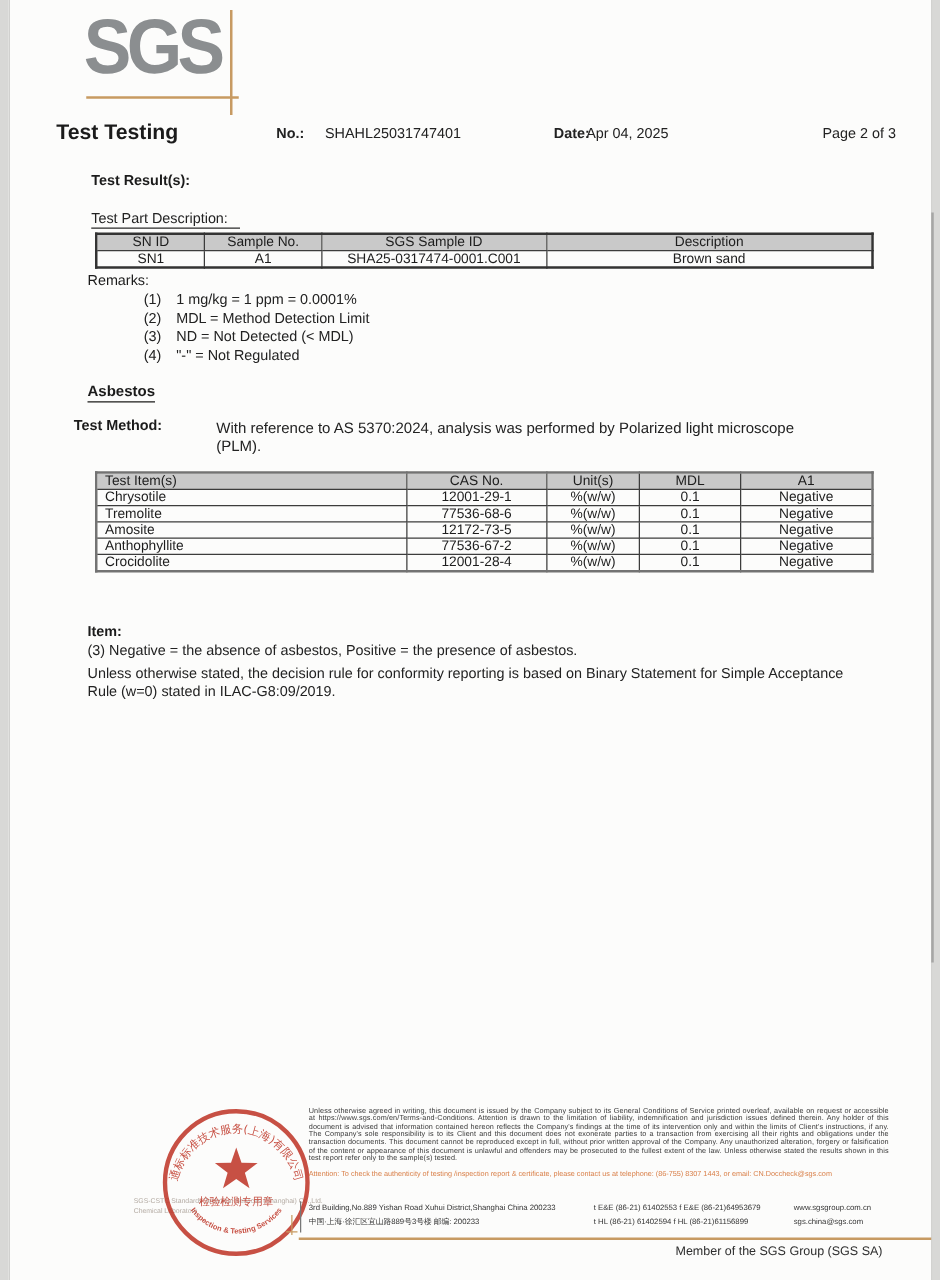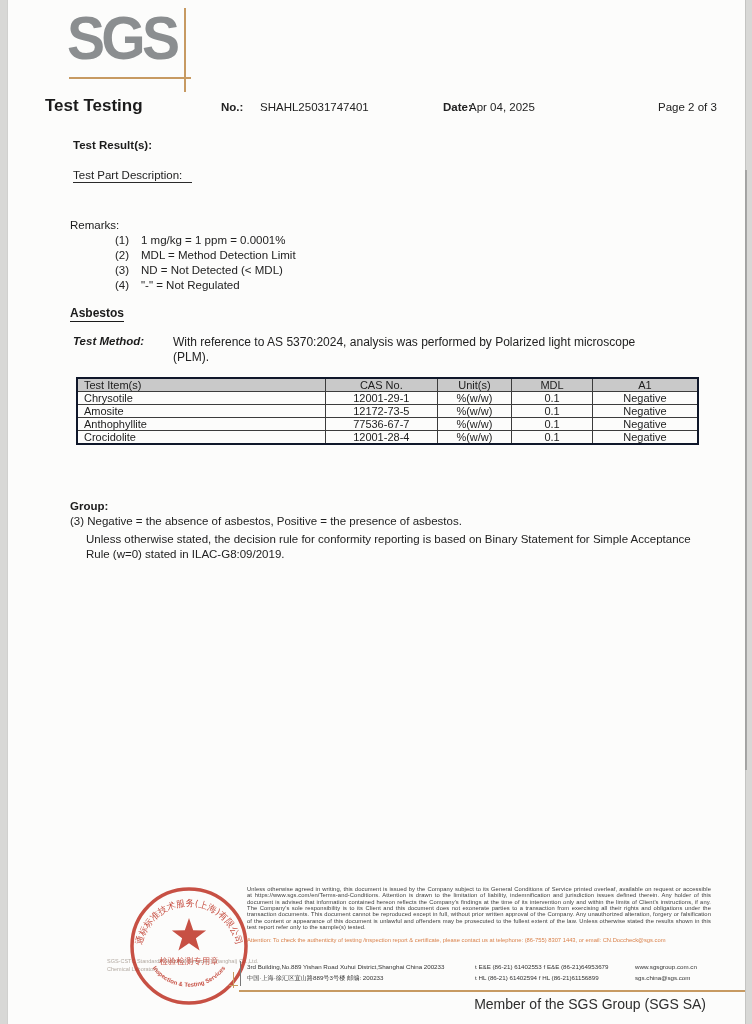"SN ID" table { html: none -> <table> <colgroup> <col> <col> <col> <col> </colgroup> <tbody> <tr> <th>SN ID</th> <th>Sample No.</th> <th>SGS Sample ID</th> <th>Description</th> </tr> <tr> <td>SN1</td> <td>A1</td> <td>SHA25-0317474-0001.C001</td> <td>Brown sand</td> </tr> </tbody> </table> }
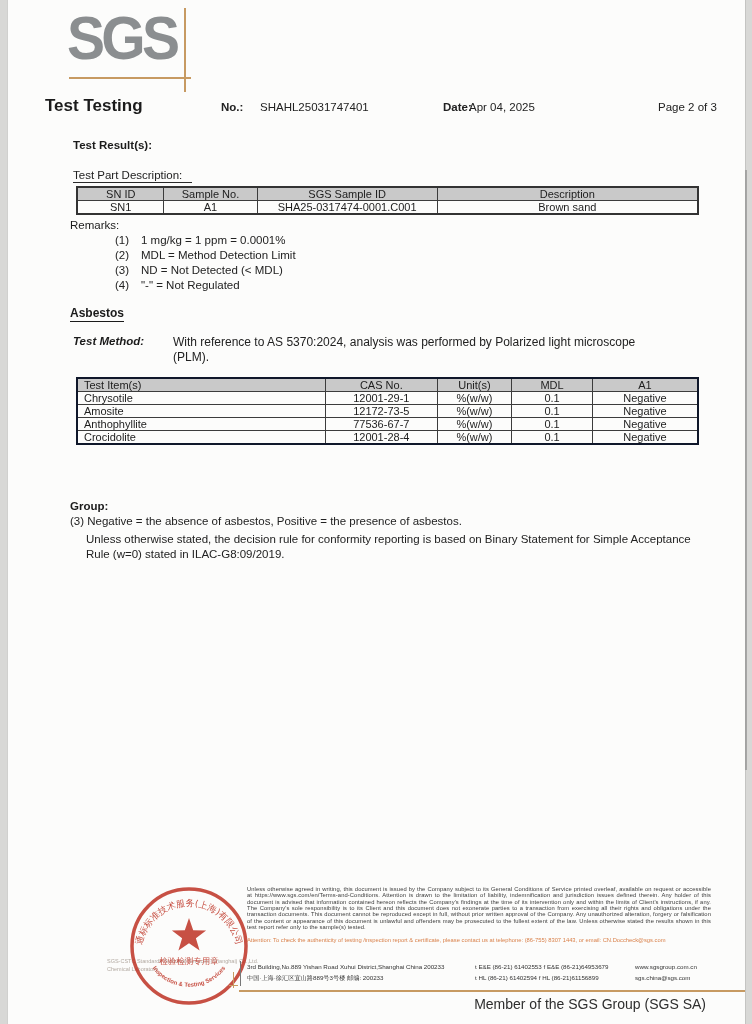"Test Method:" #lbl-test-method { font-style: italic -> none; left: 66px -> 52px }
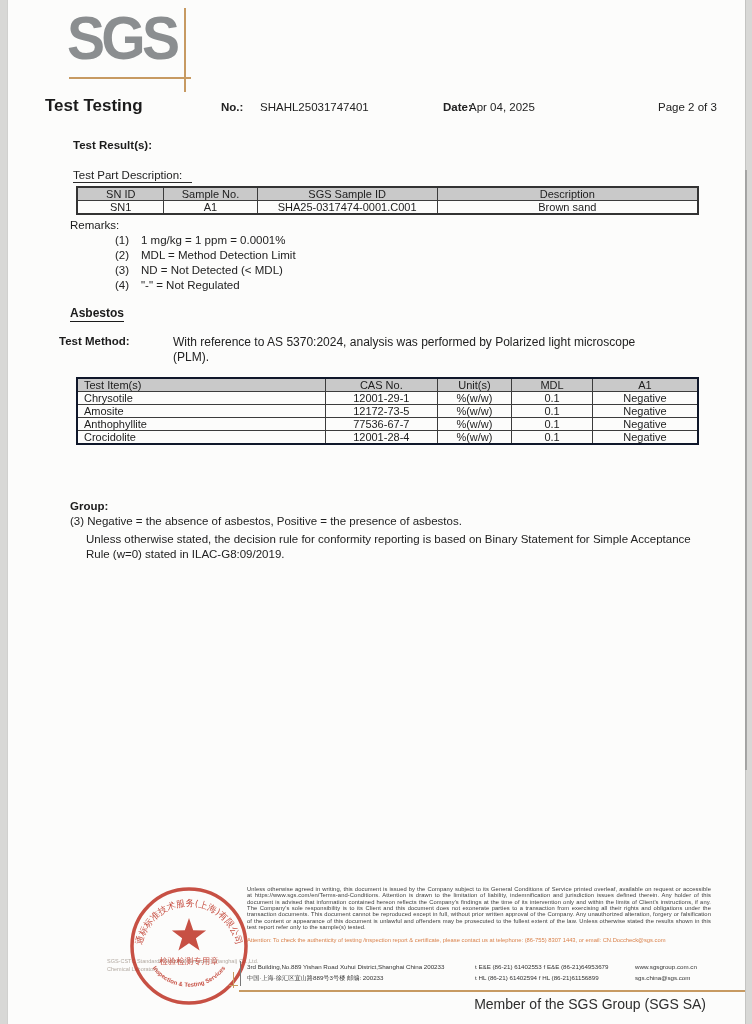"Test Item(s)" #results-table { border: 2px solid #0f172a -> 2px solid #737373 }
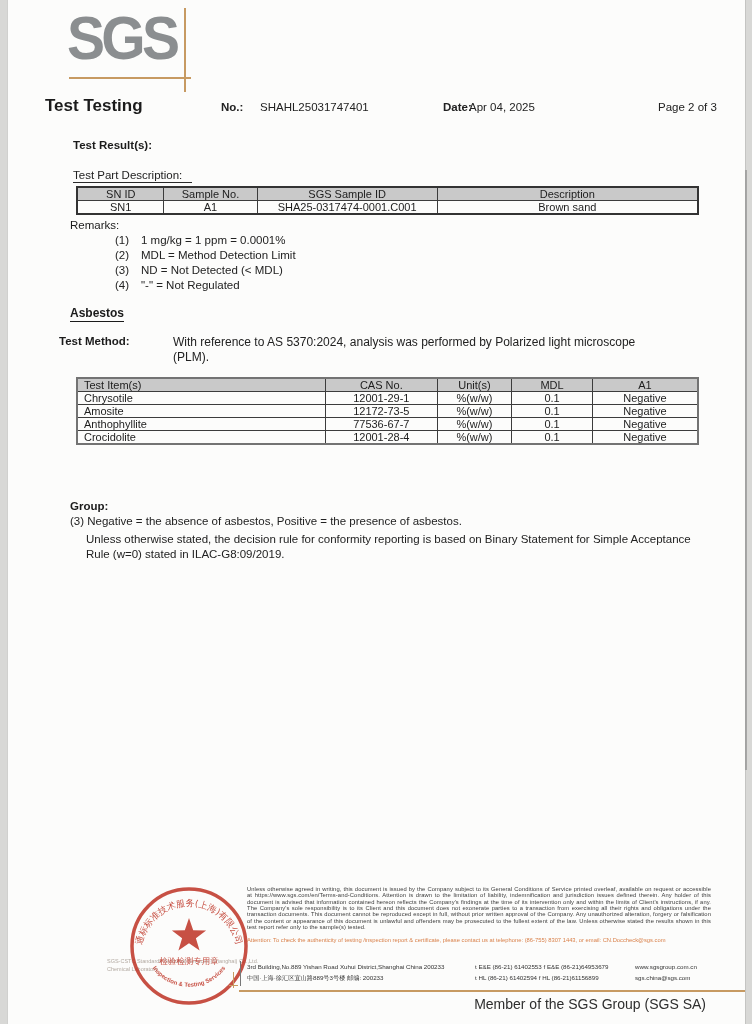"Tremolite" tr { html: none -> <tr> <td>Tremolite</td> <td>77536-68-6</td> <td>%(w/w)</td> <td>0.1</td> <td>Negative</td> </tr> }
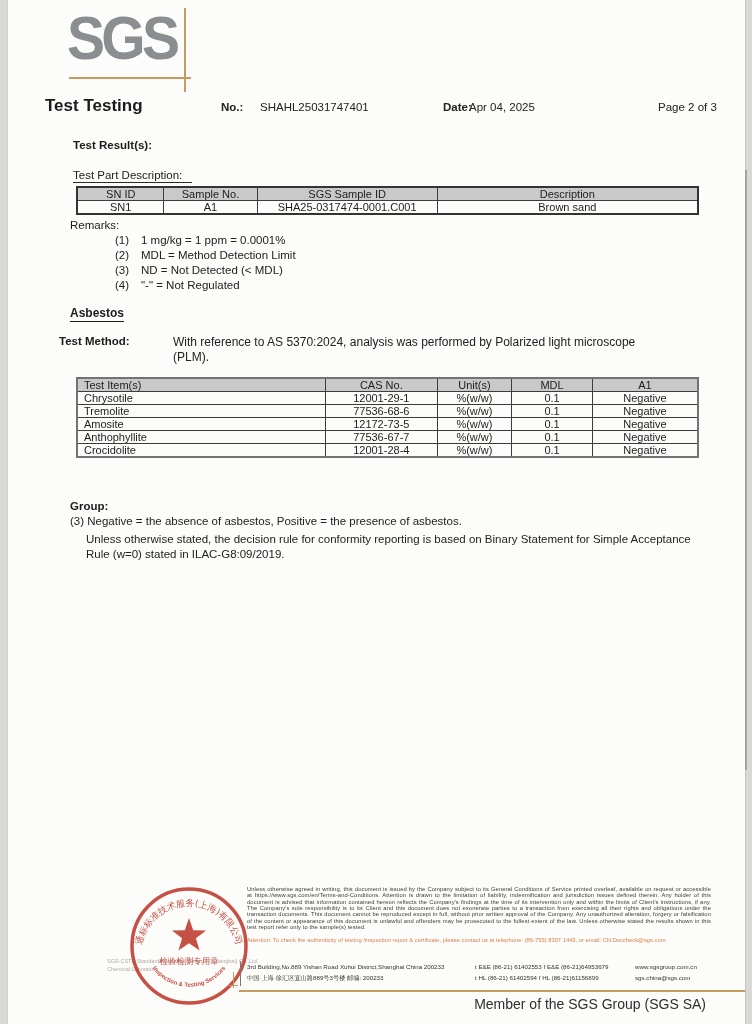"77536-67-7" td { text: 77536-67-7 -> 77536-67-2 }
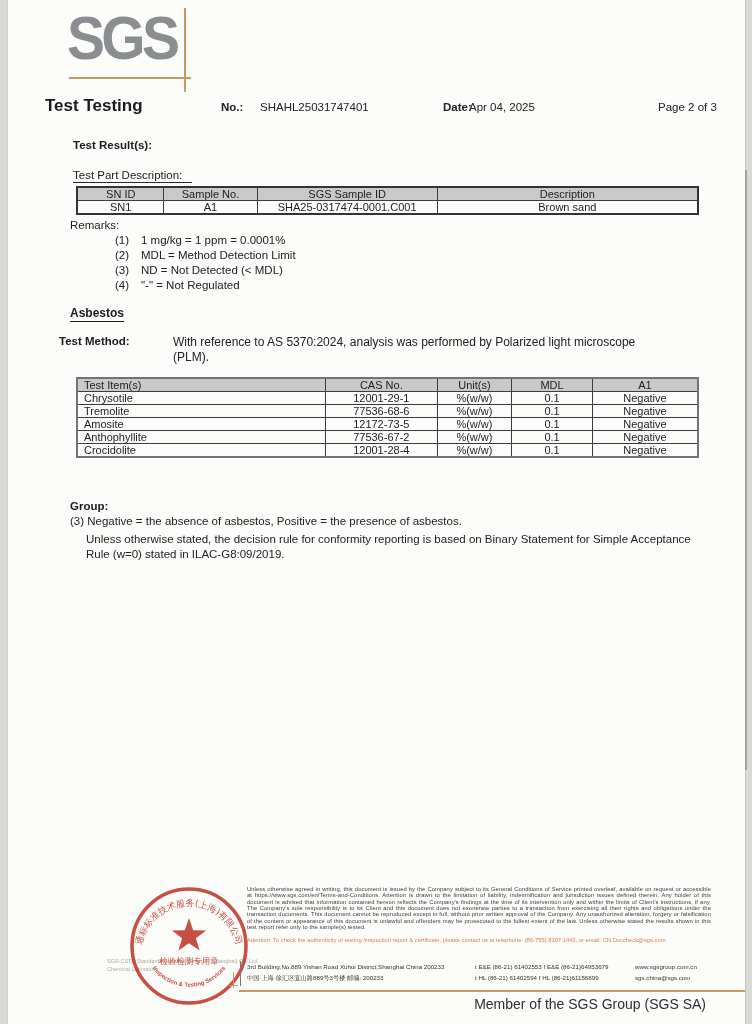"Group:" div.sec-bold { text: Group -> Item }
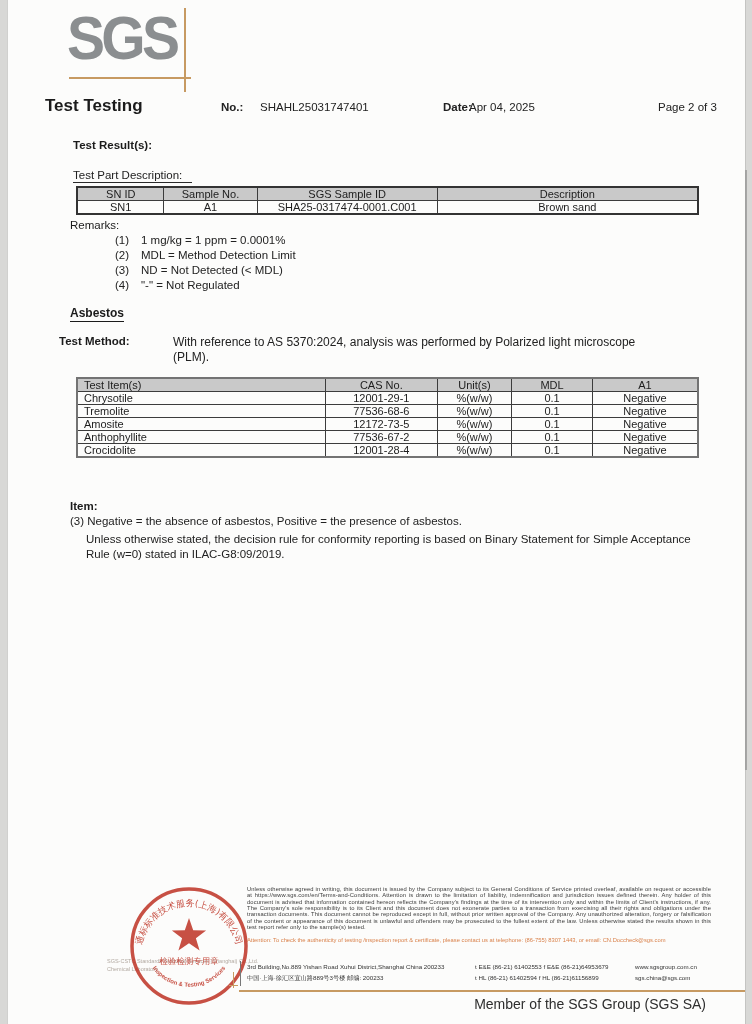"Unless otherwise stated, the decision" #note-2 { margin-left: 16px -> none }
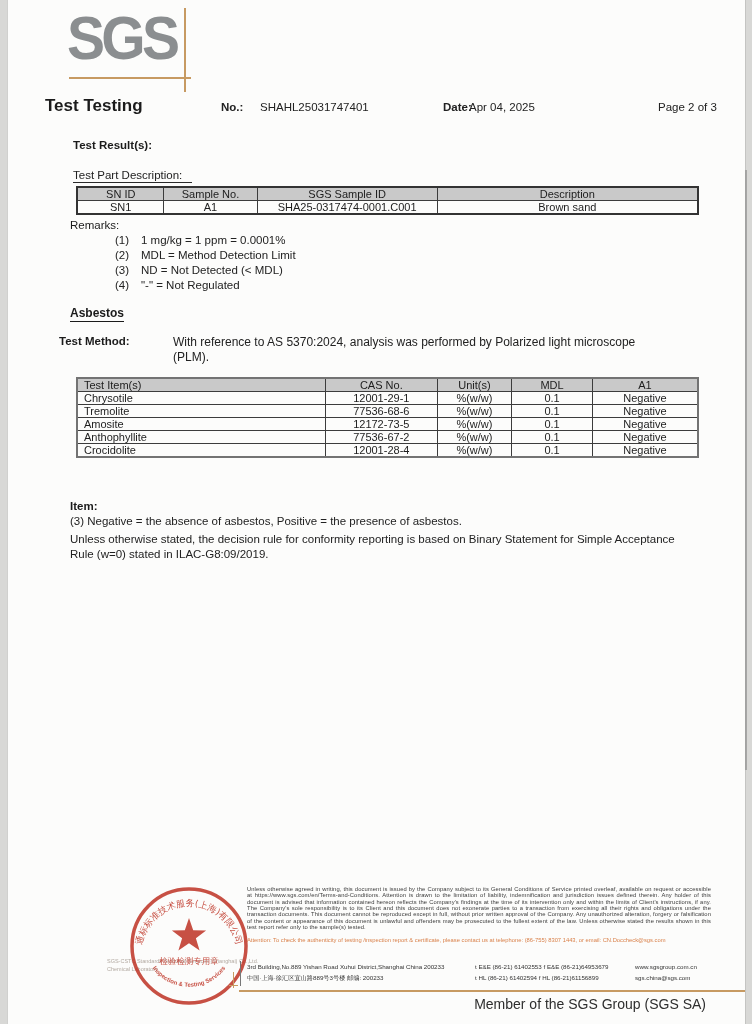"Member of the SGS Group" #member-line { font-size: 14px -> 10px }
